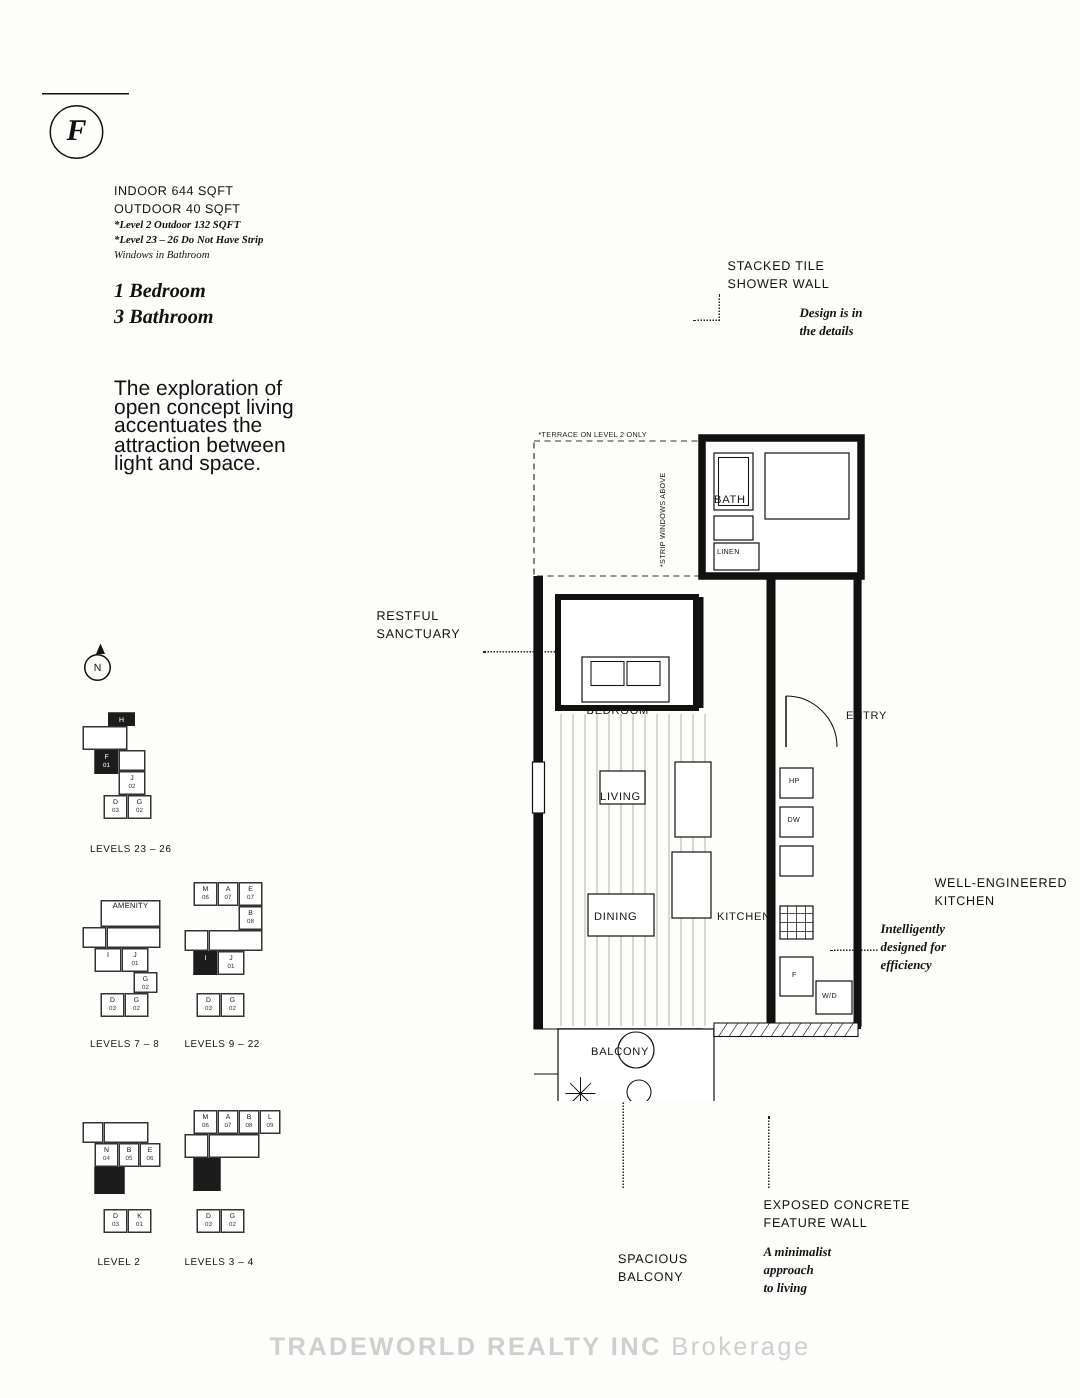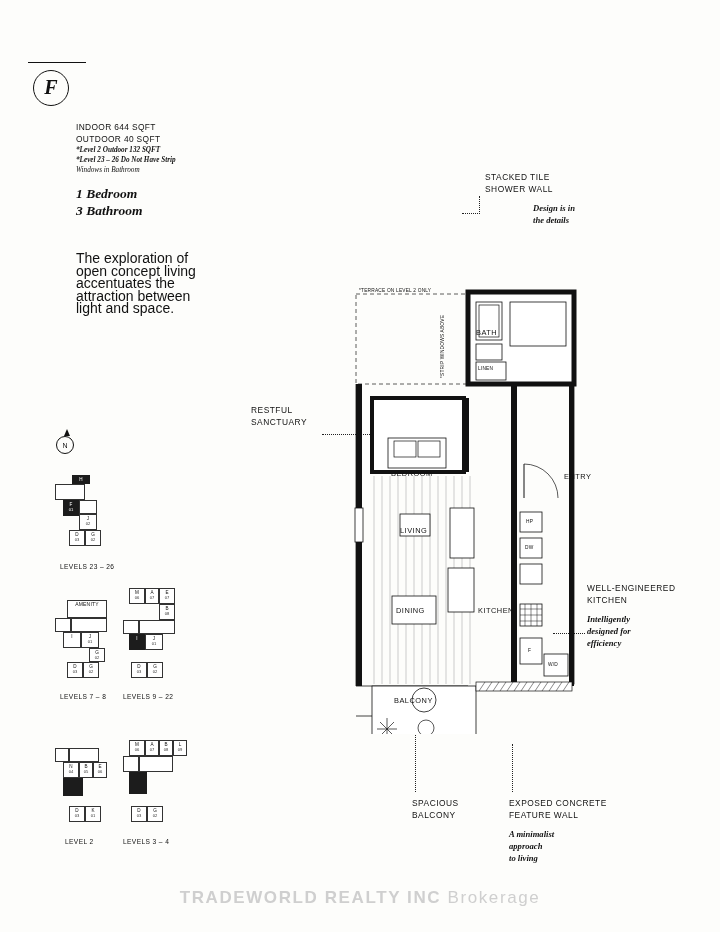"WELL-ENGINEERED" div.hd { margin-left: none -> 36px }
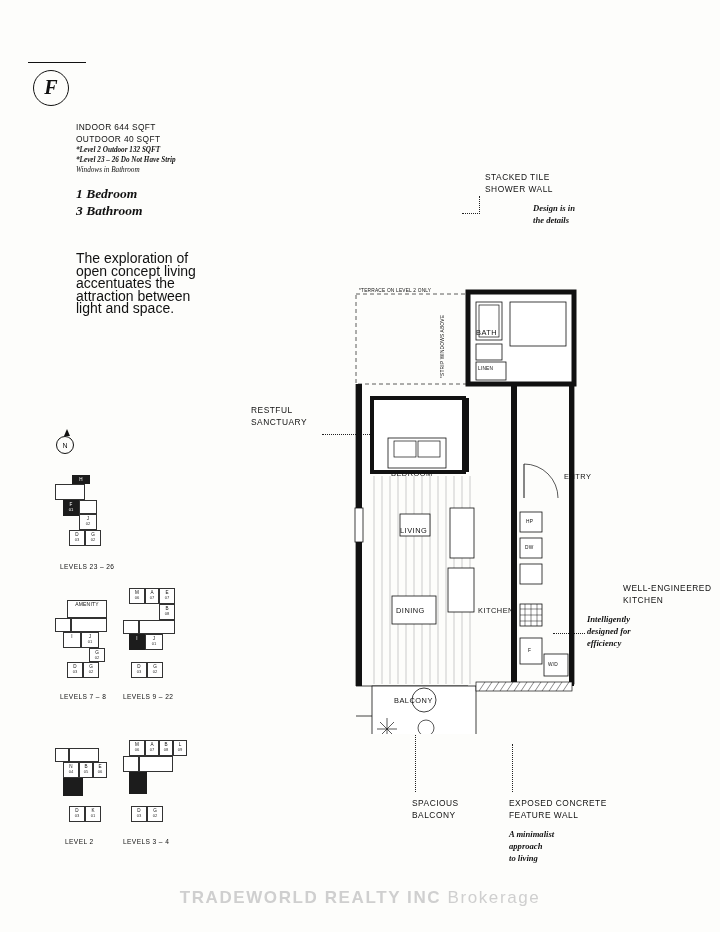"SPACIOUS" div.hd { margin-top: none -> 36px }
